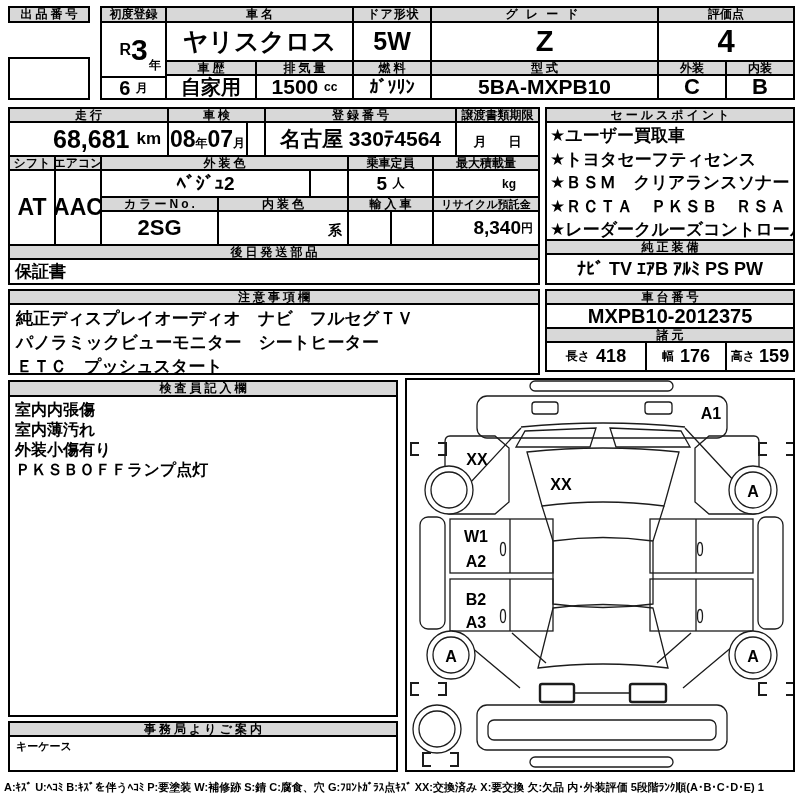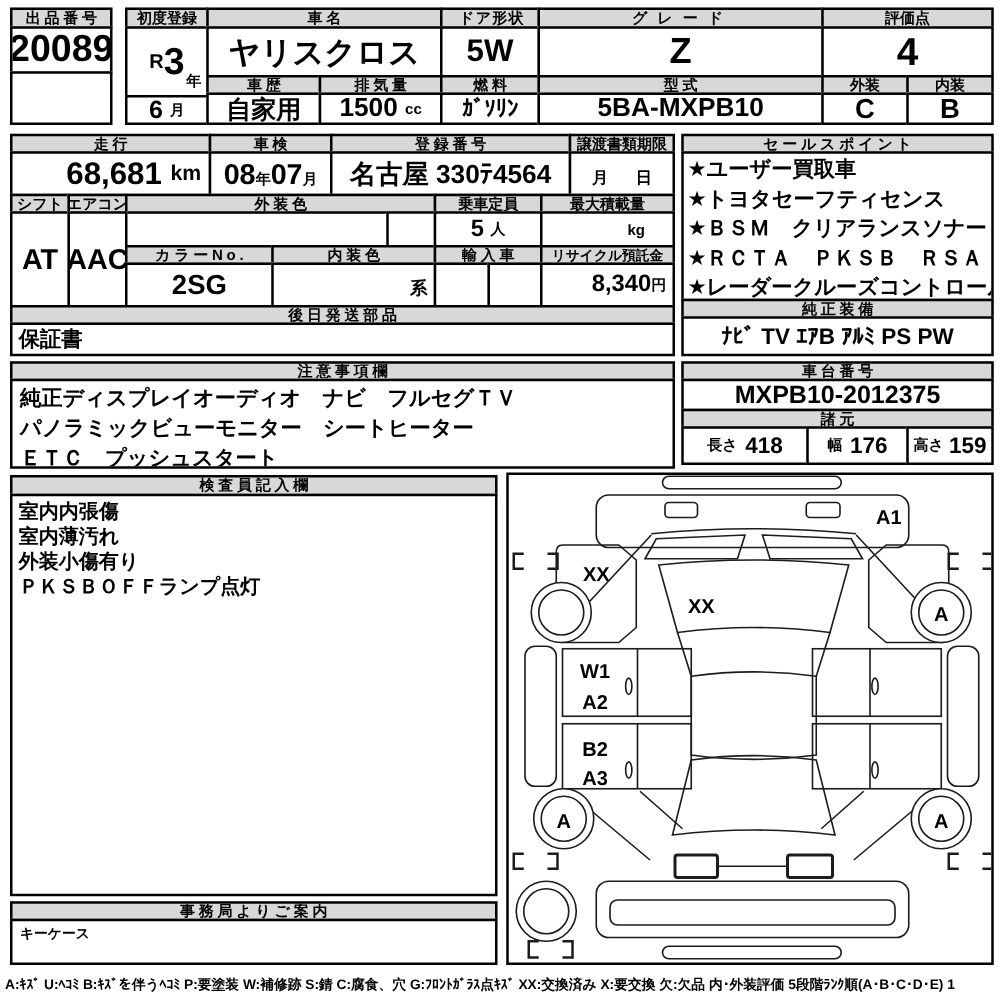"20089" div.c { html: <div>20089</div> -> none }
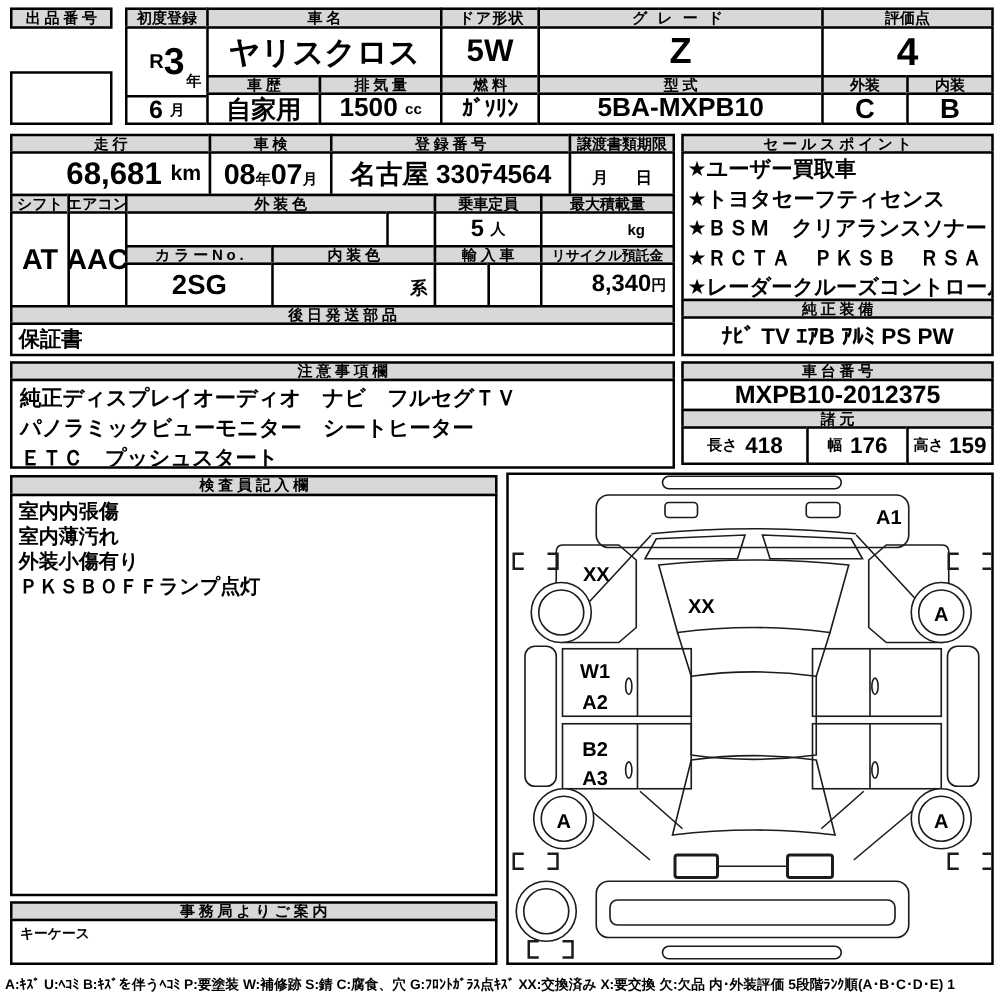"08" div.c { width: 99px -> 81px }
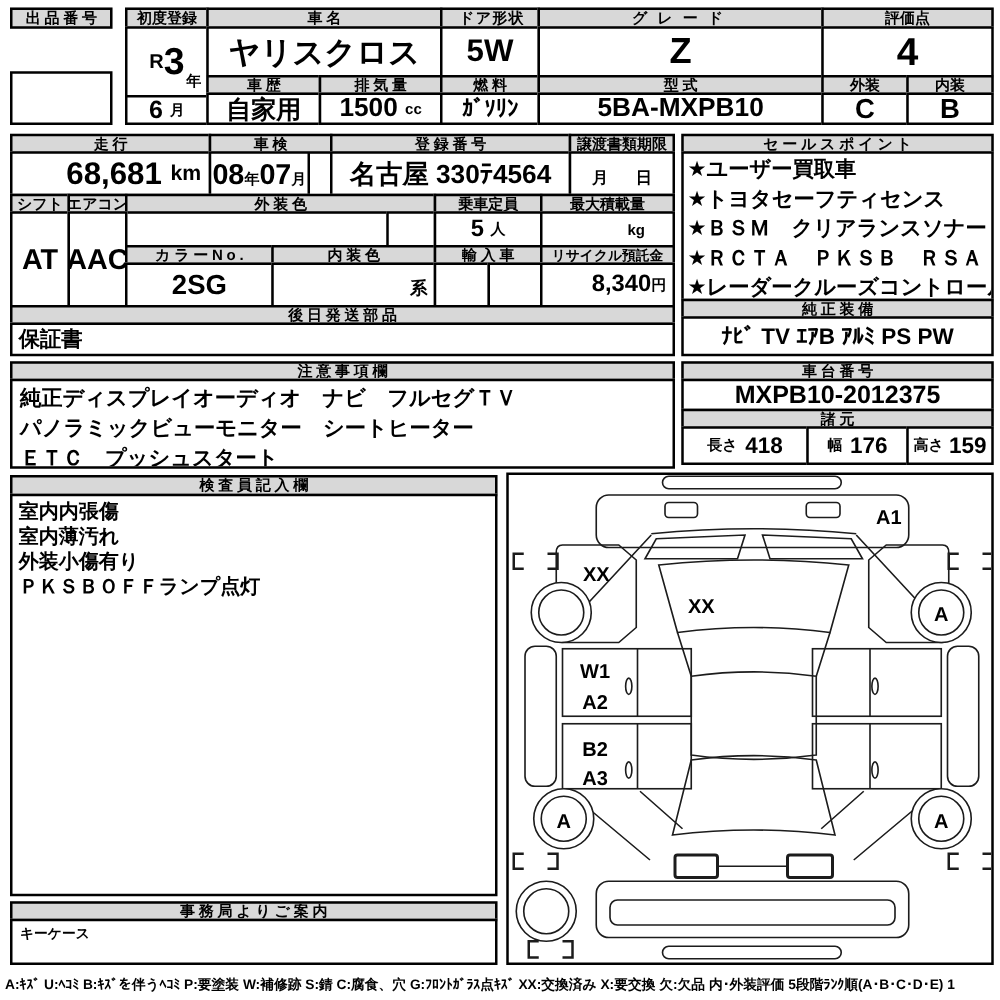"ﾍﾞｼﾞｭ2" div.c { html: none -> <div>ﾍﾞｼﾞｭ2</div> }
